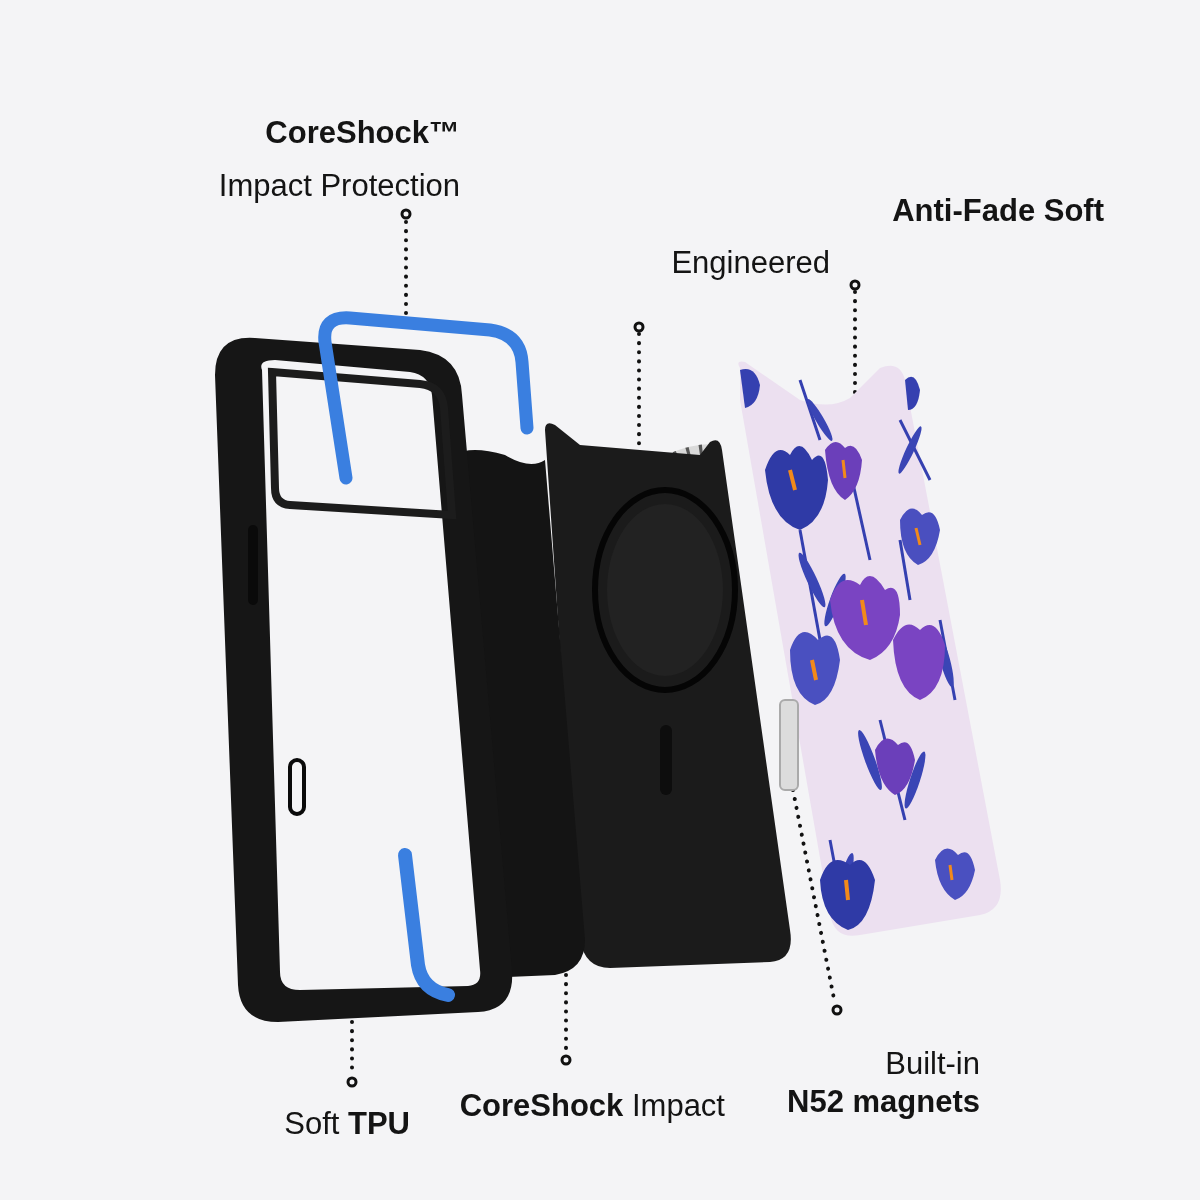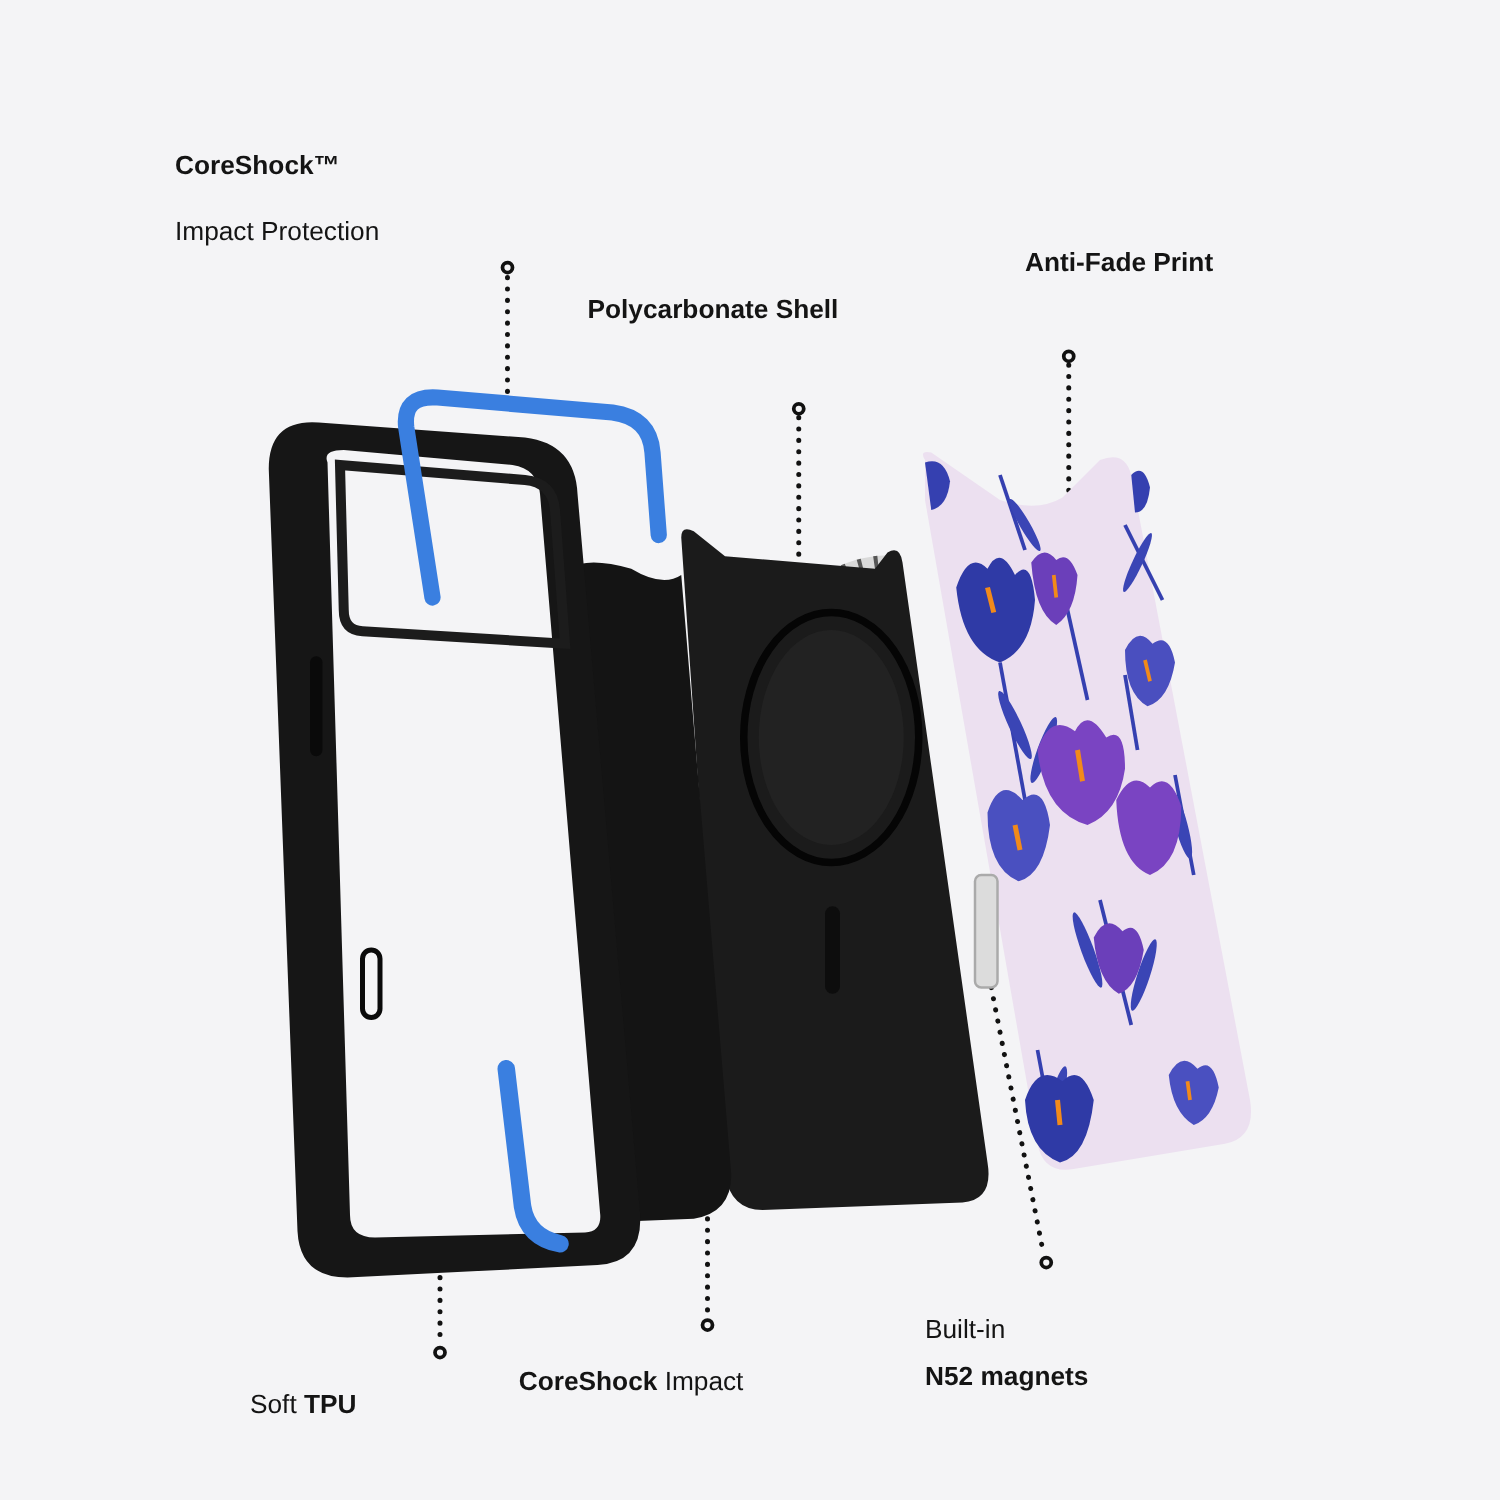"CoreShock™" .label { font-size: 21px -> 31px; text-align: left -> right }
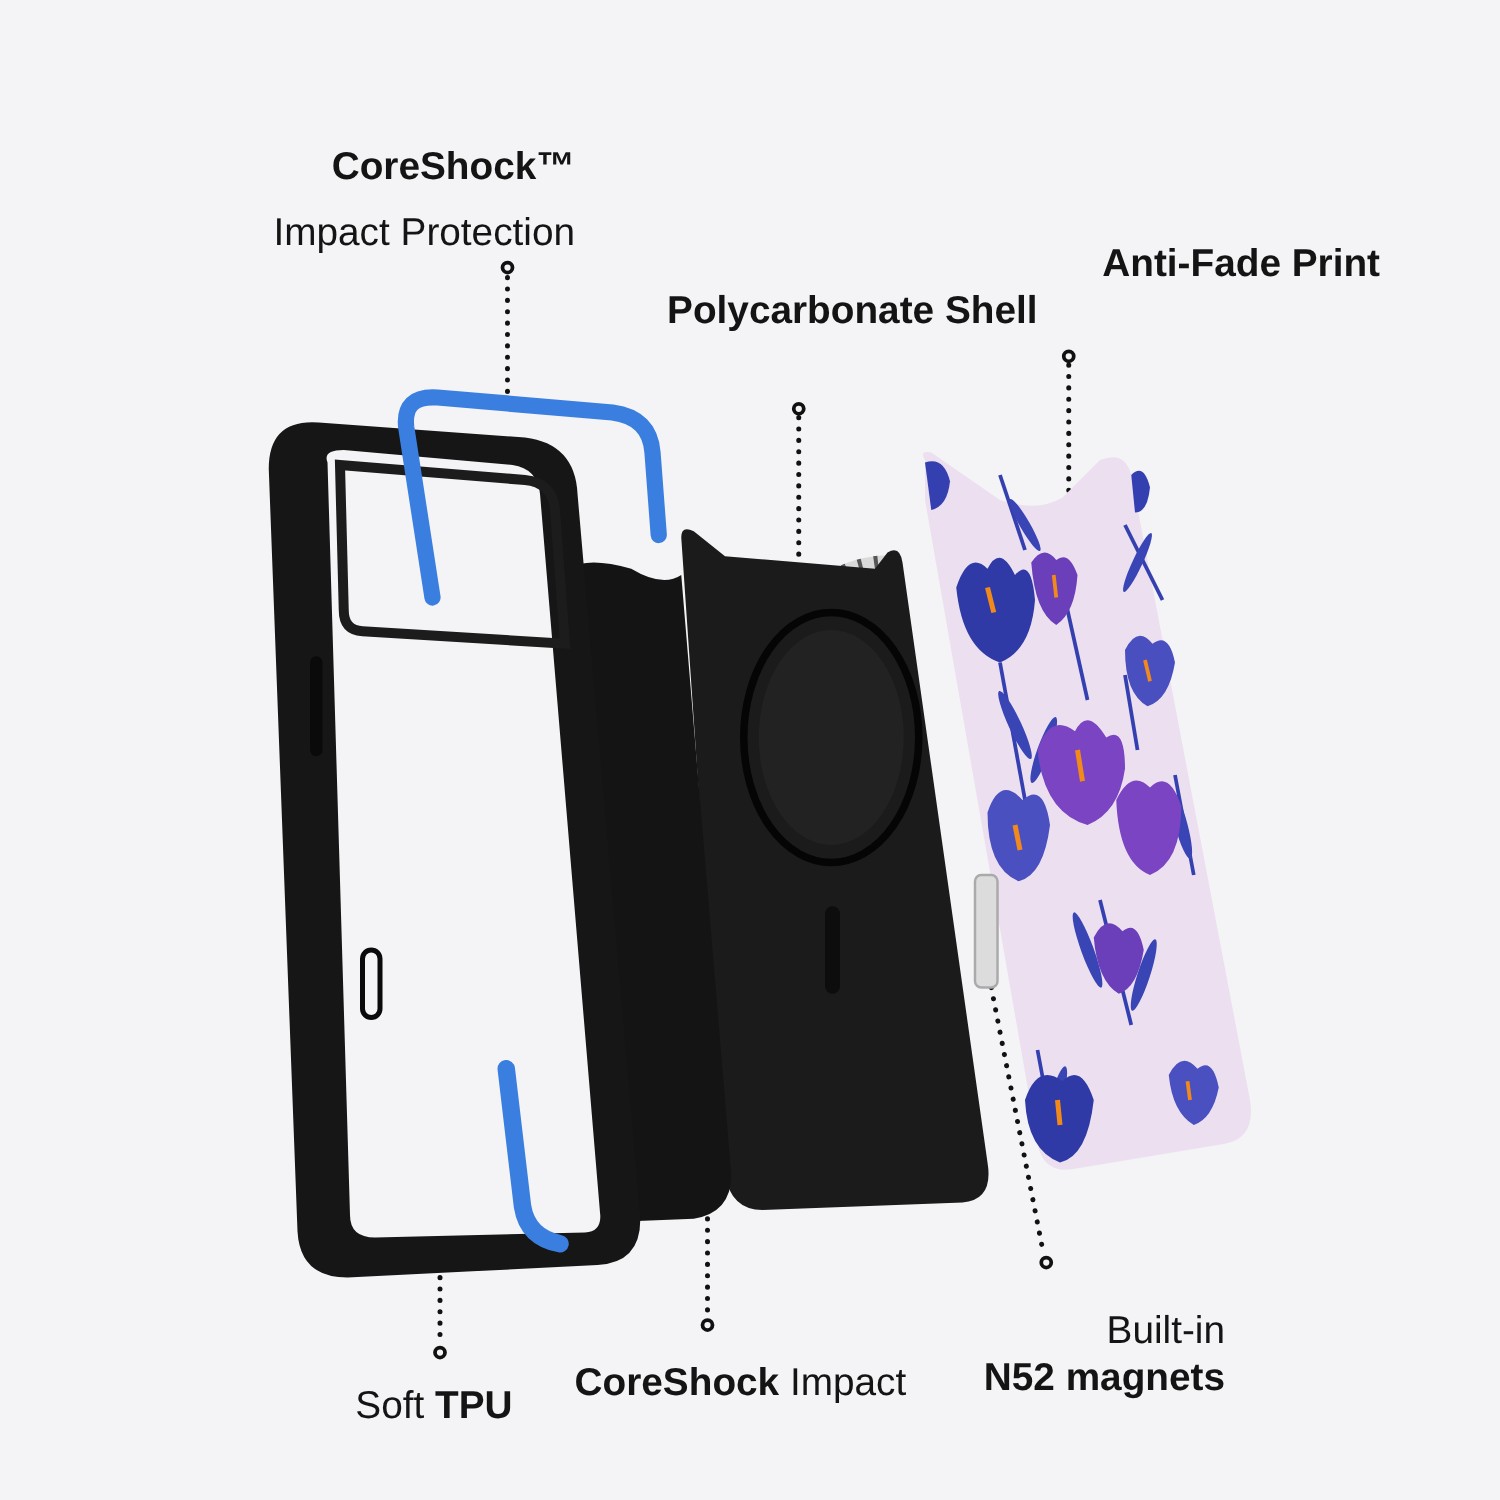"Anti-Fade Print" div.bold { text: Print -> Soft }
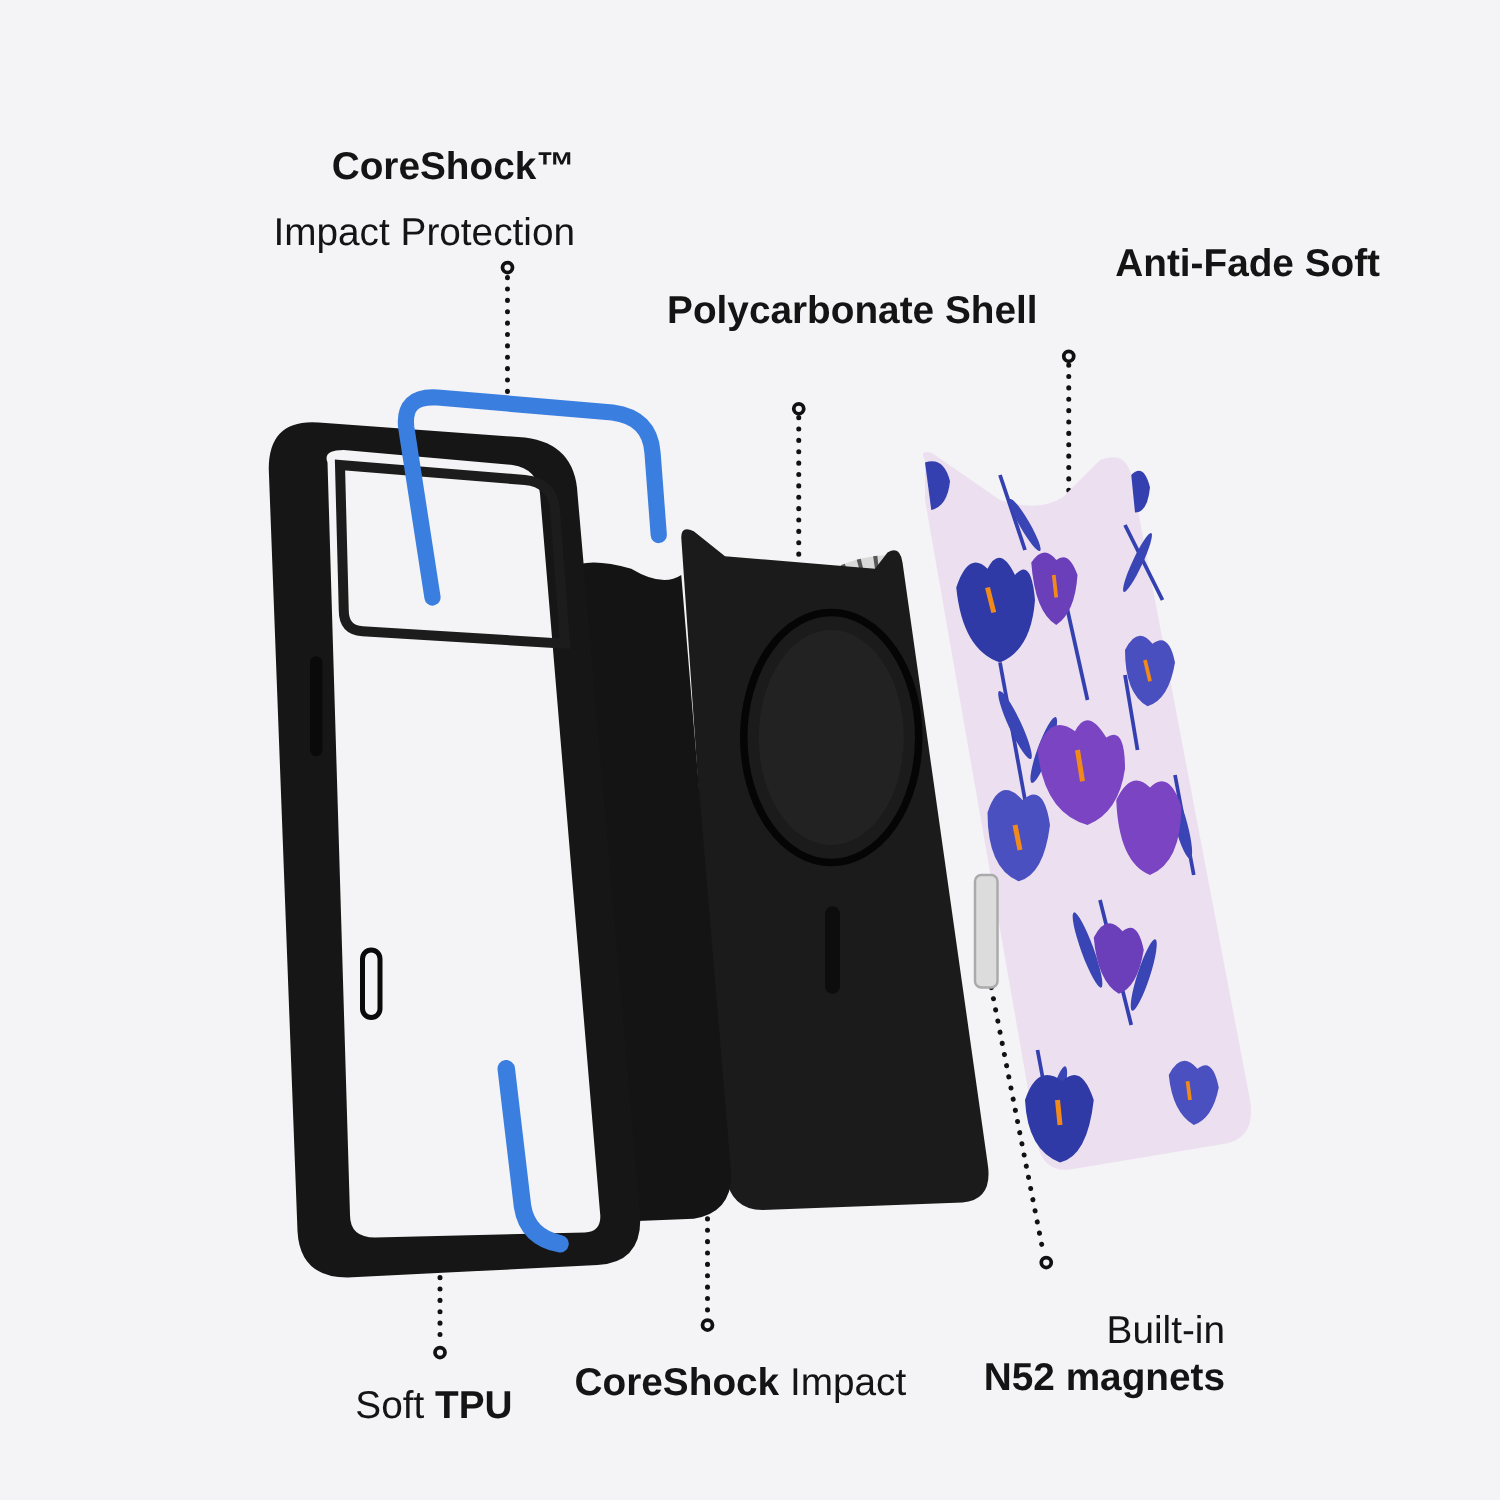"Engineered" div.light { html: none -> <div>Engineered</div> }
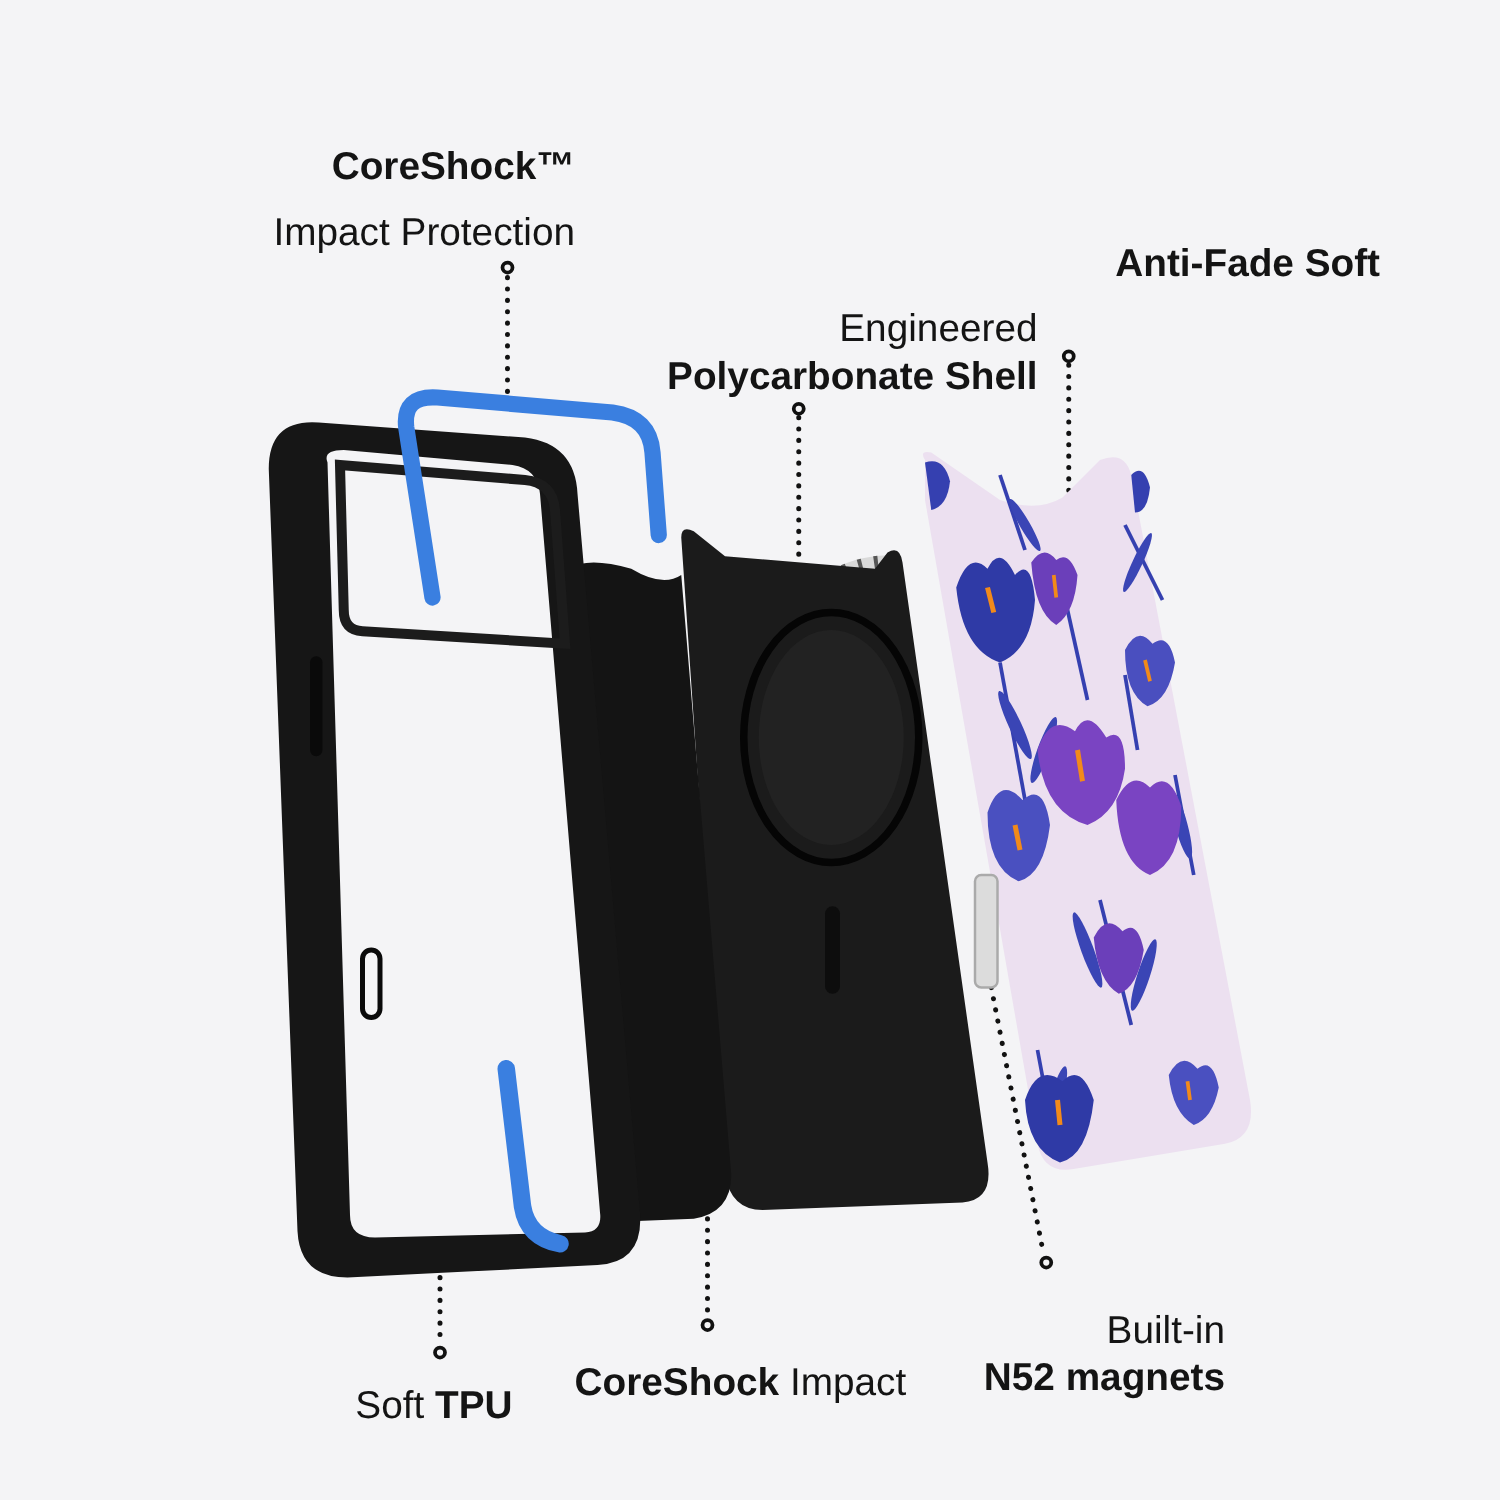"Polycarbonate Shell" div.bold { html: <div>Polycarbonate Shell</div> -> none }
